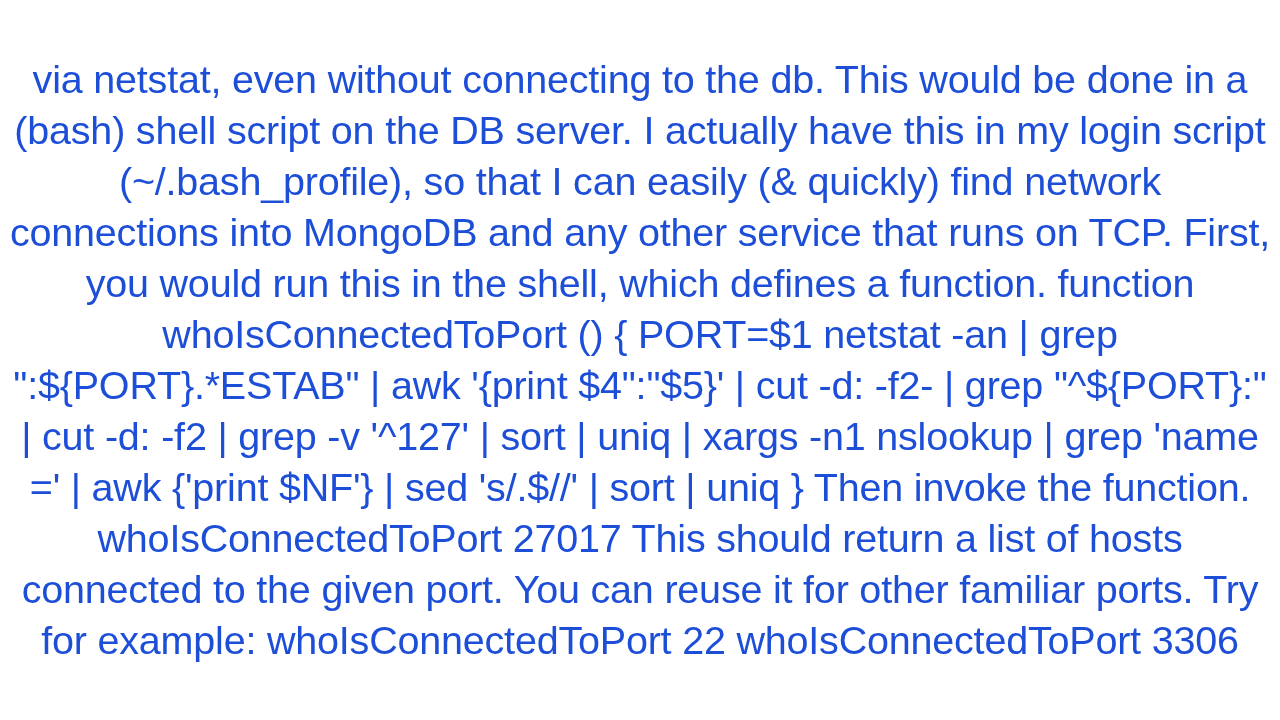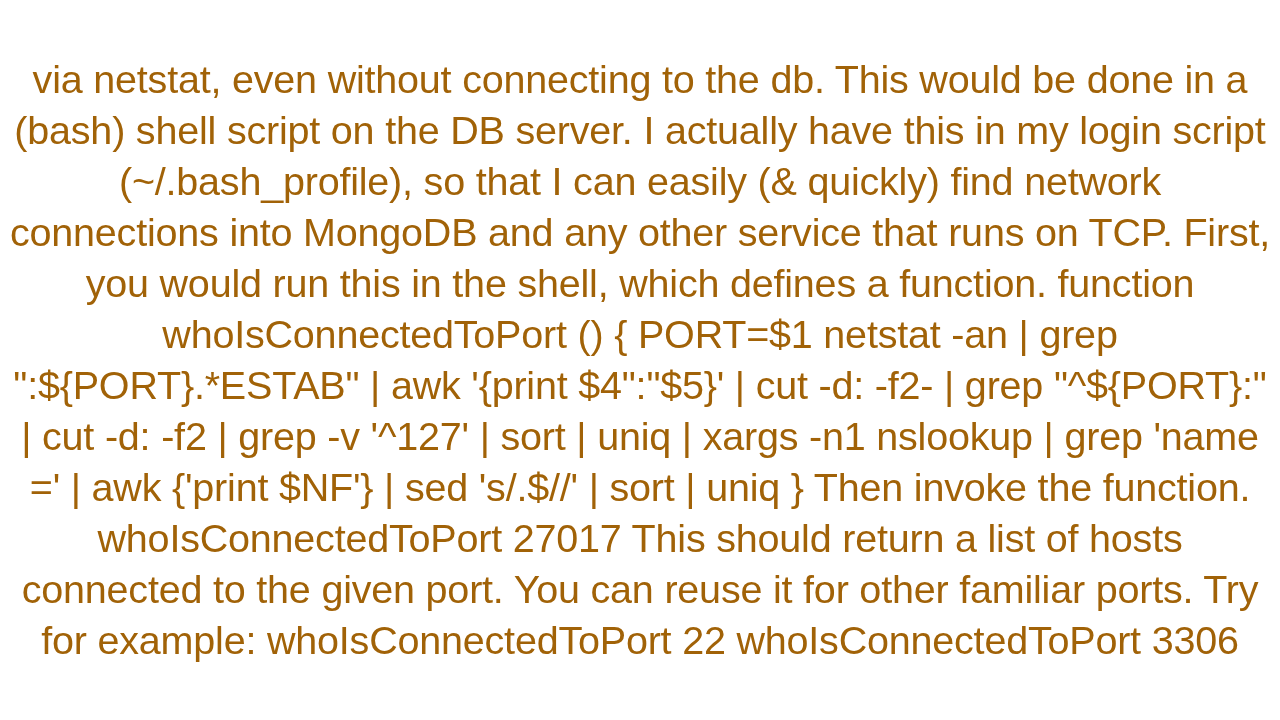"via netstat, even without connecting" .content { color: #a16207 -> #1d4ed8 }
